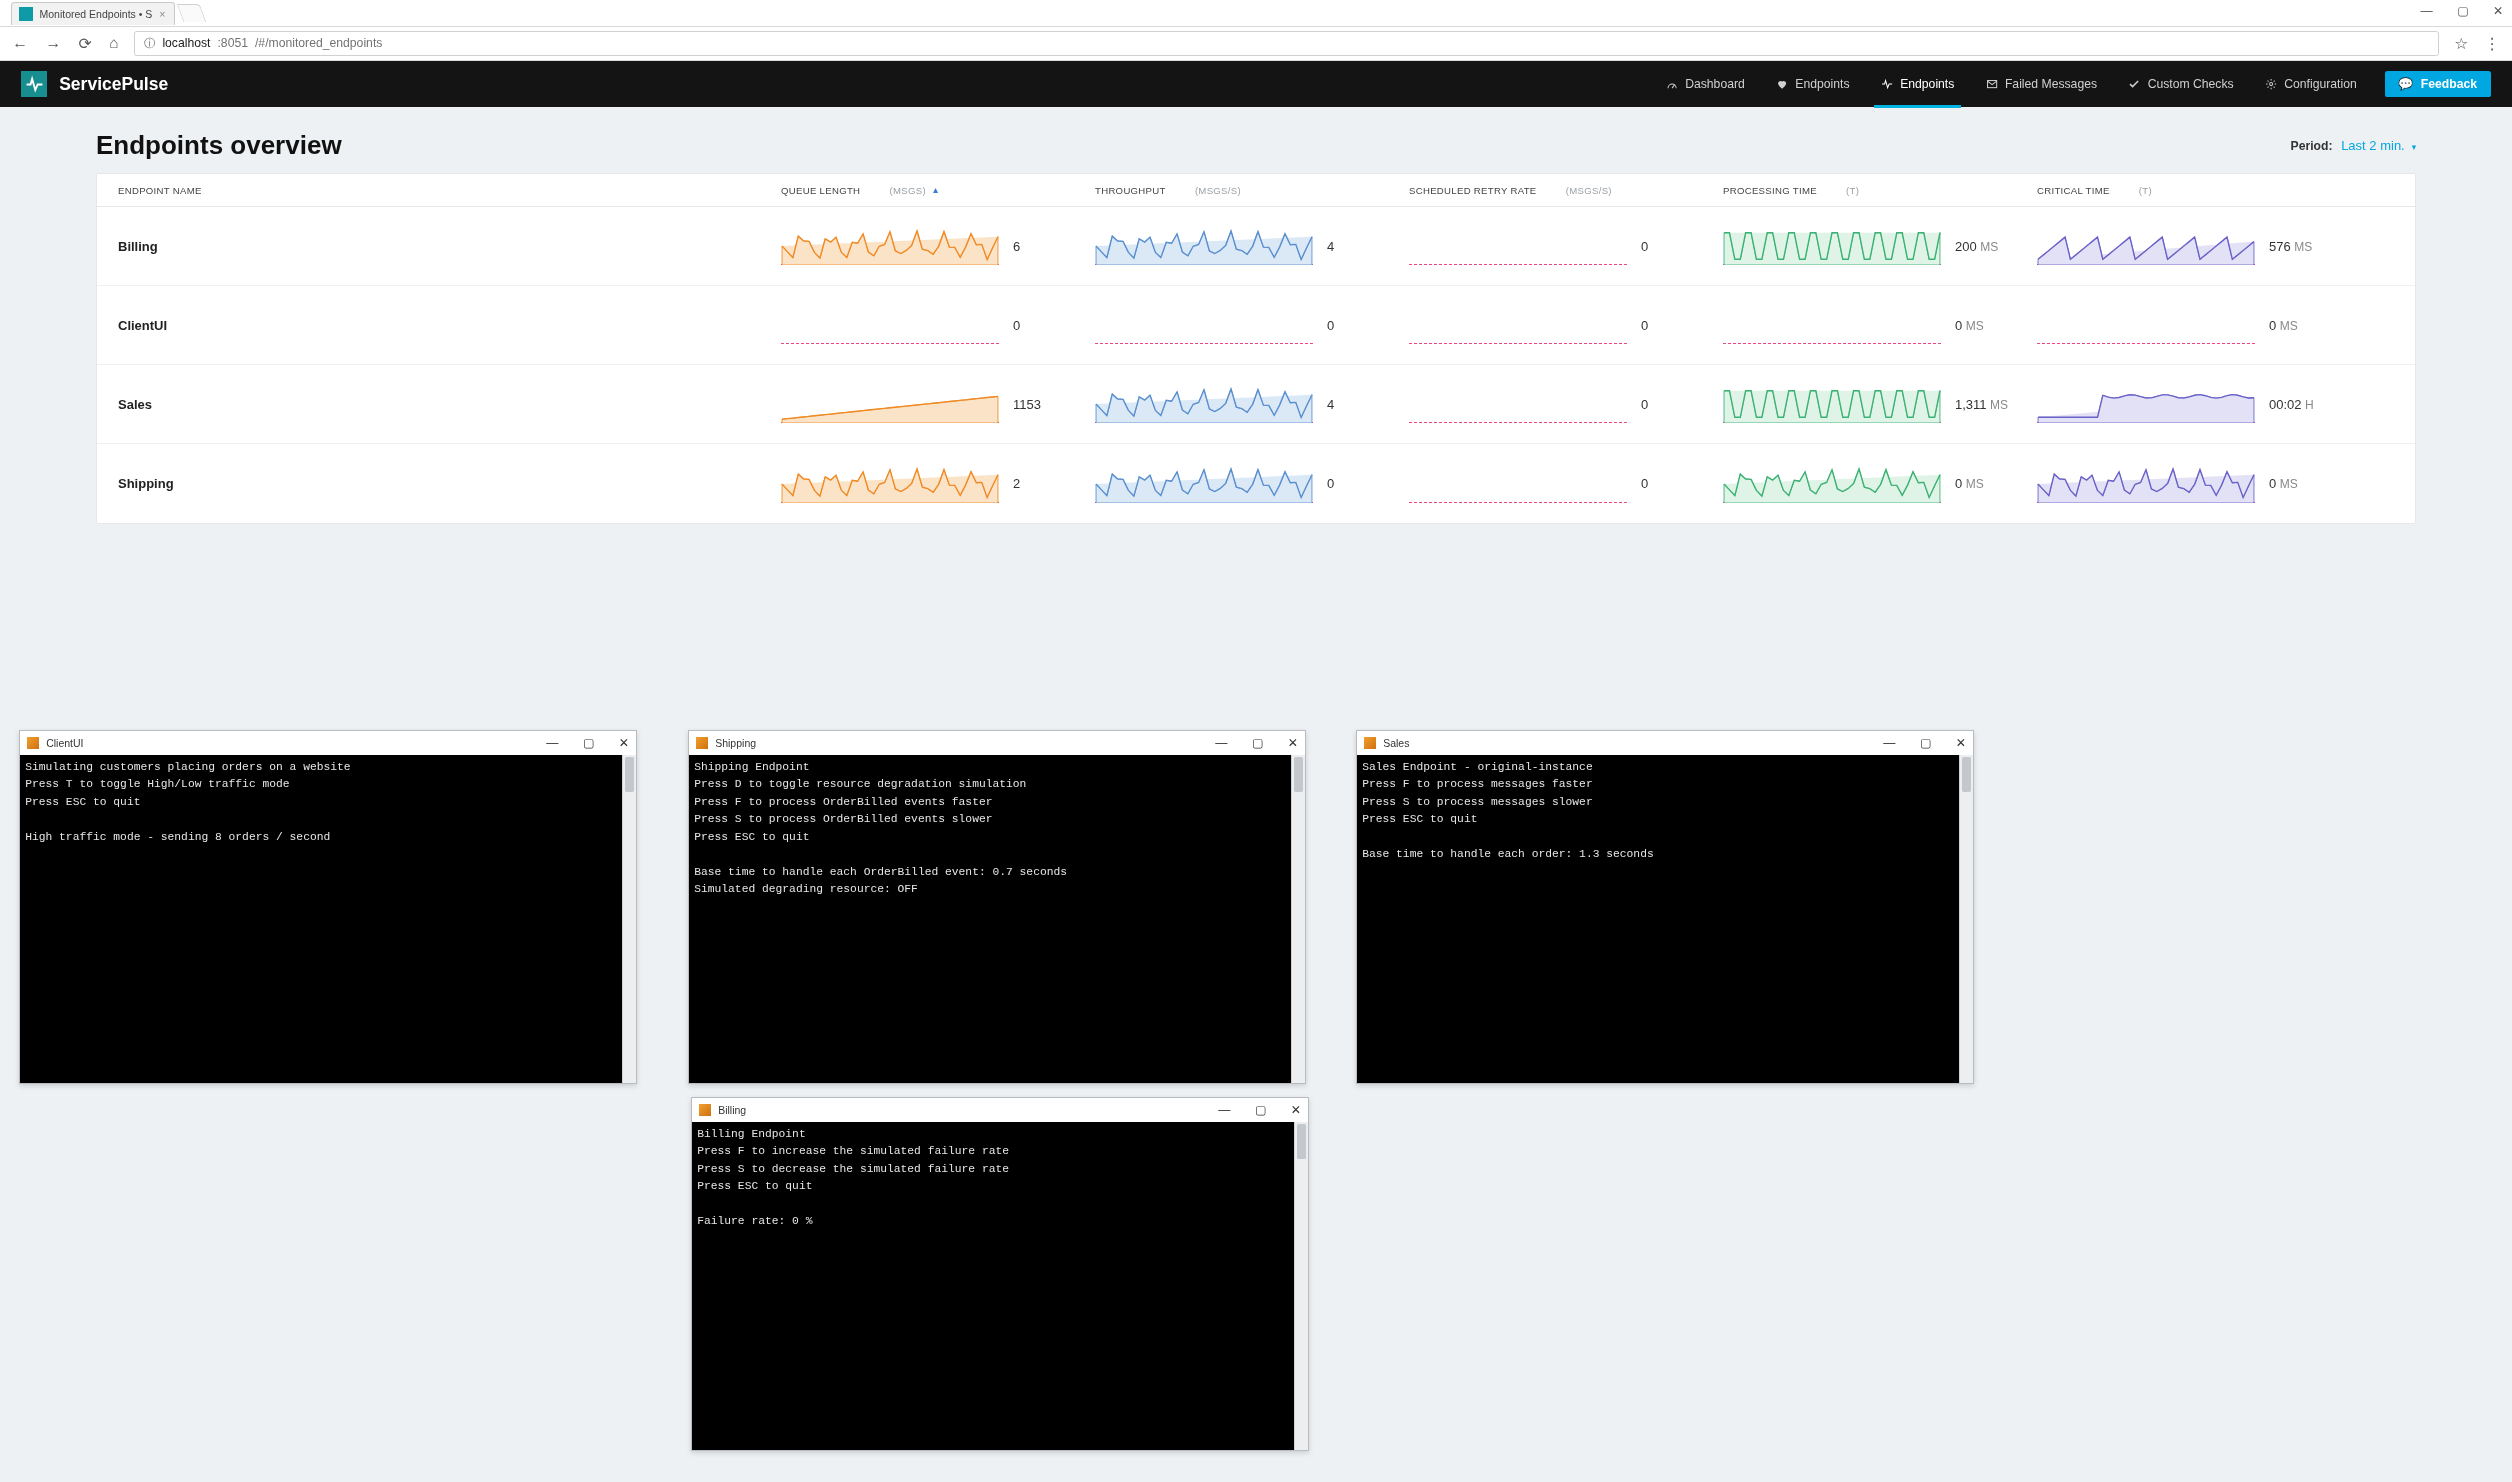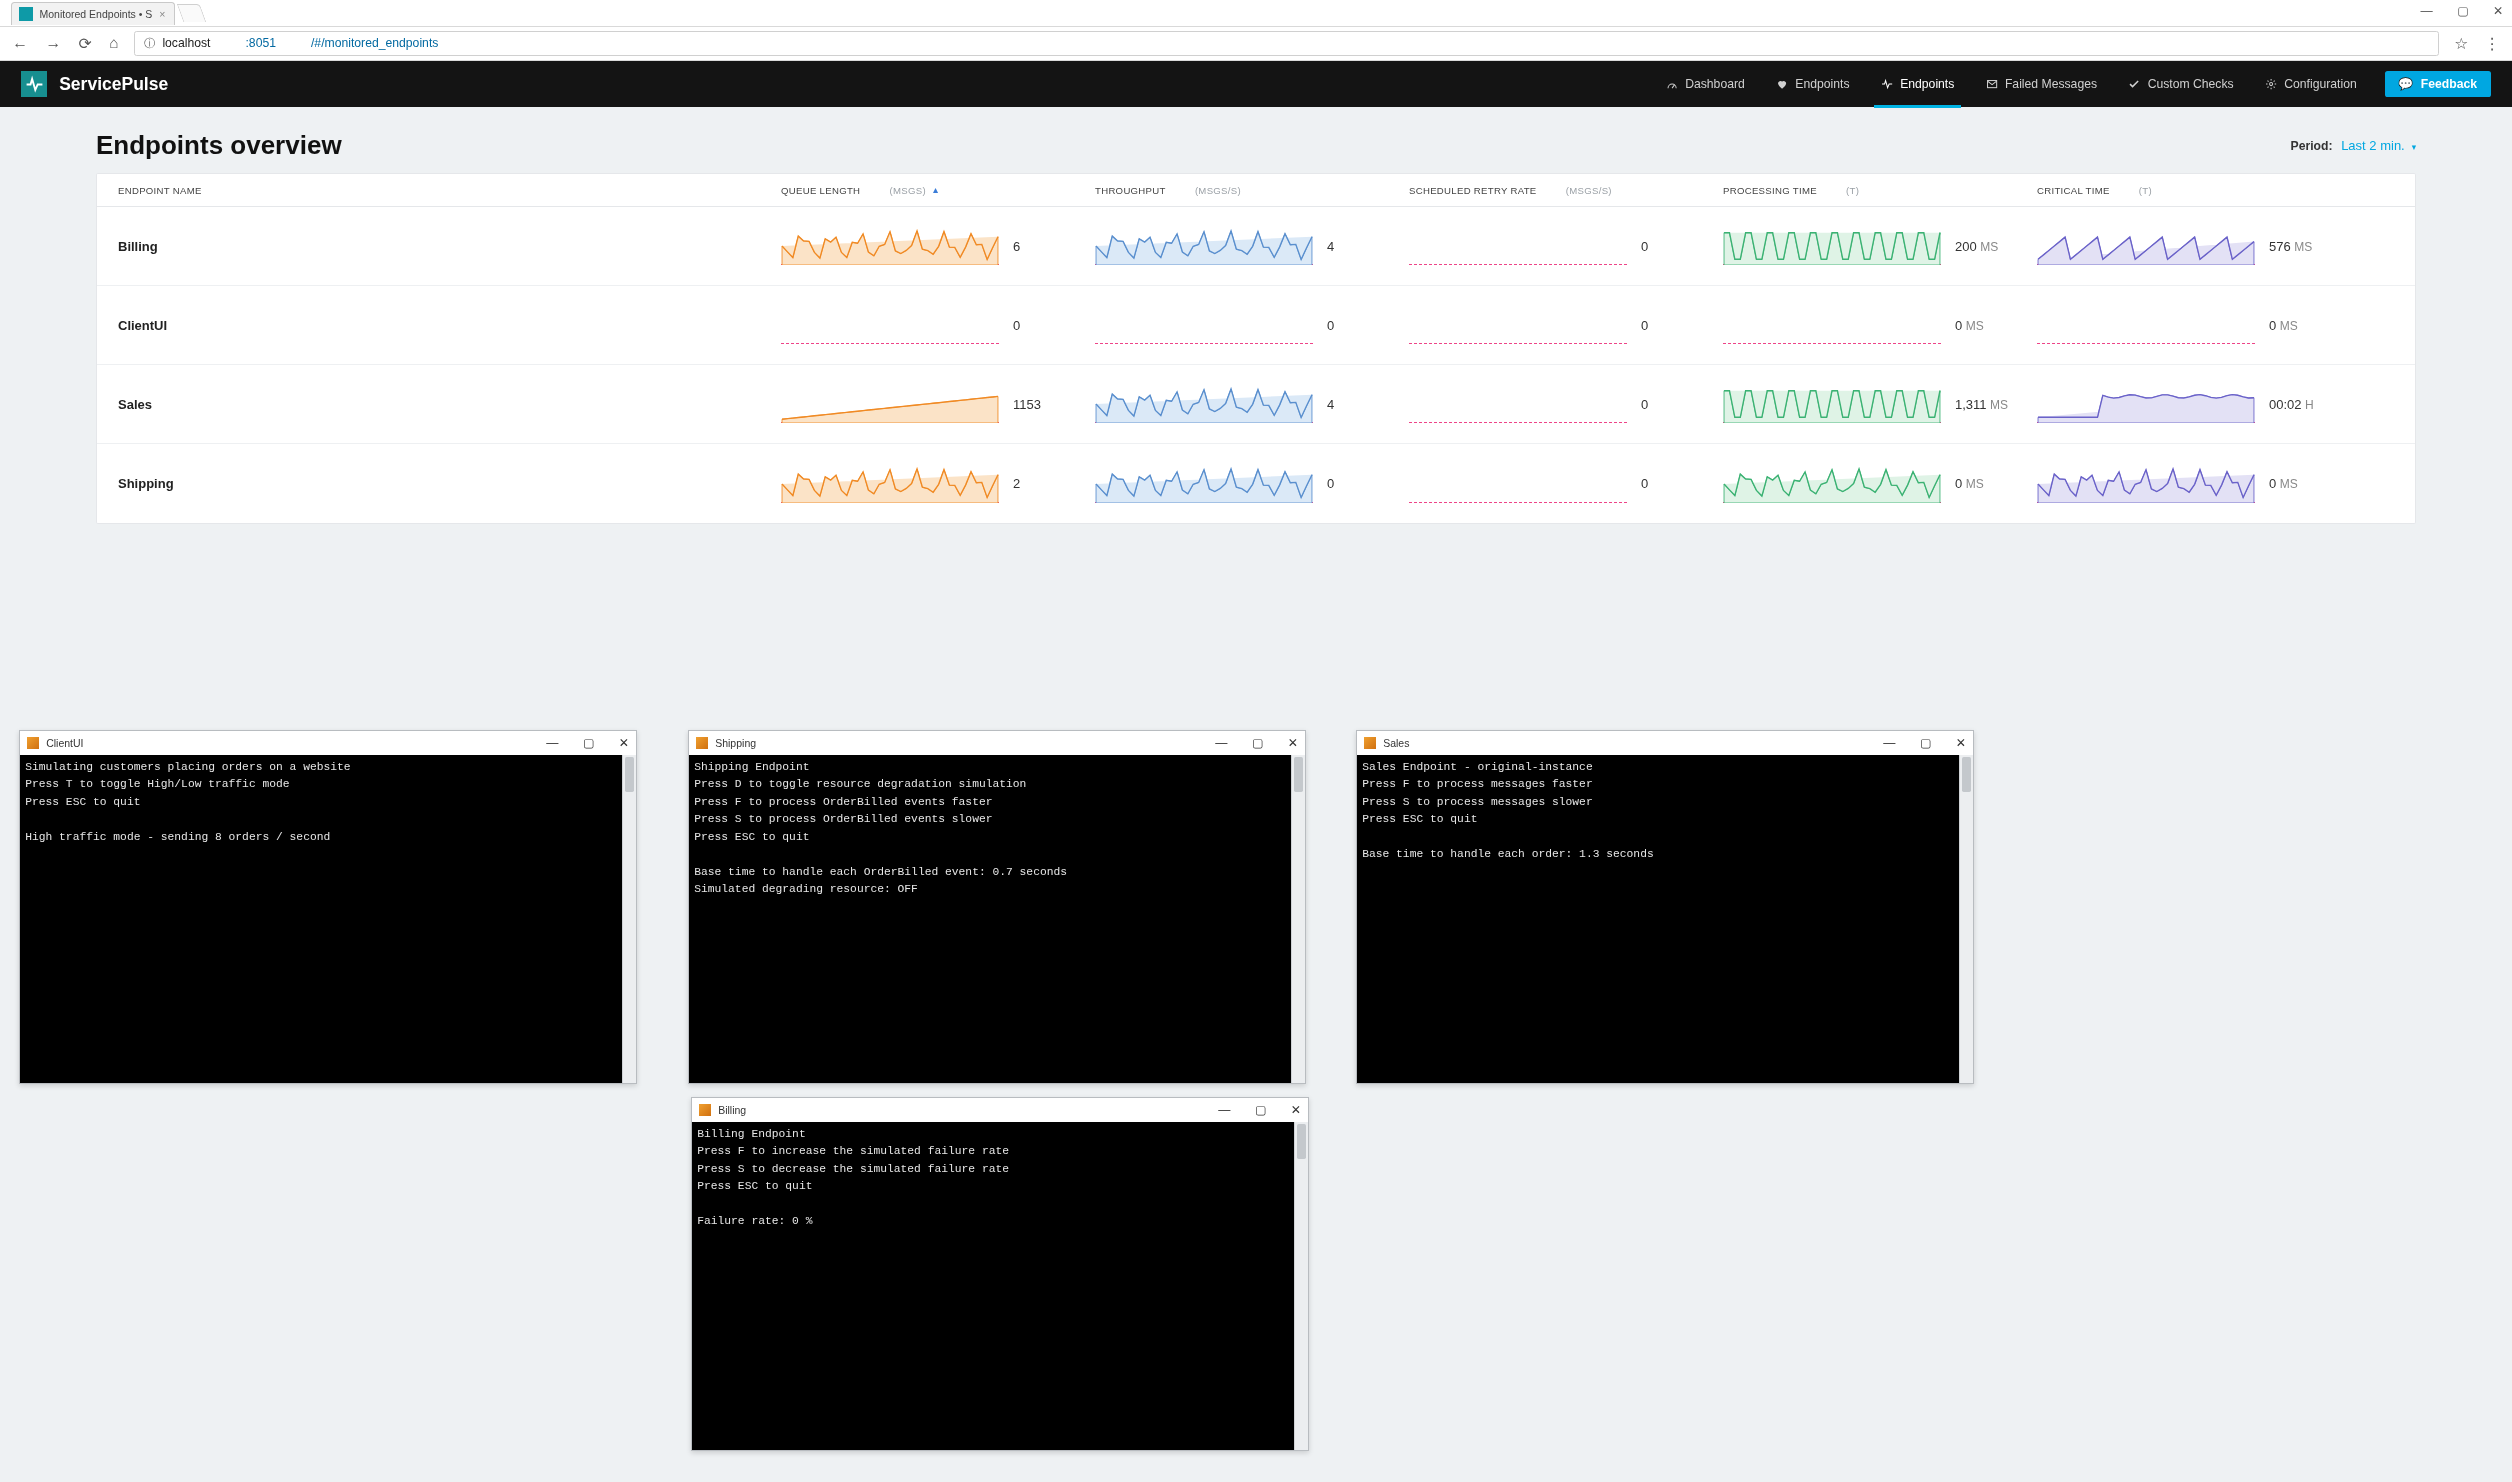":8051" .url-field .path { color: #0369a1 -> #737373; margin-left: 28px -> none }
